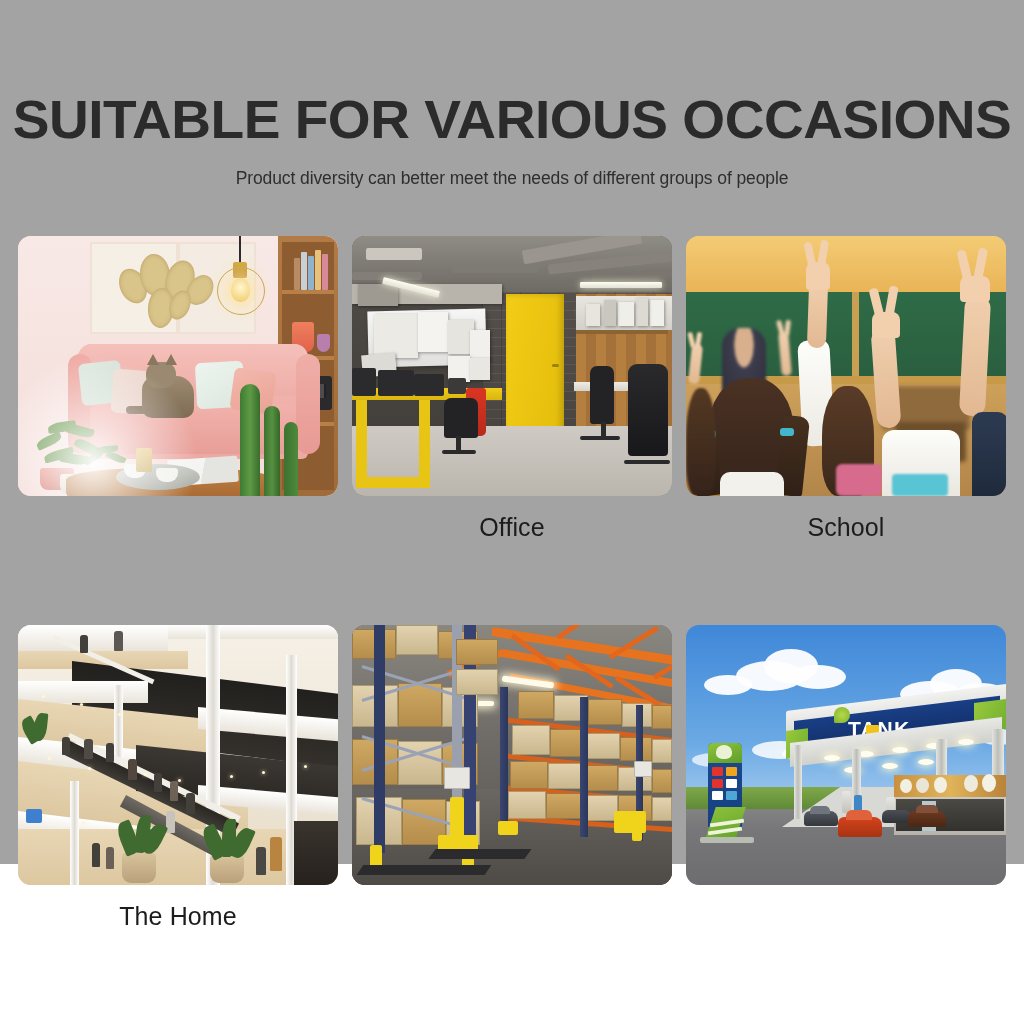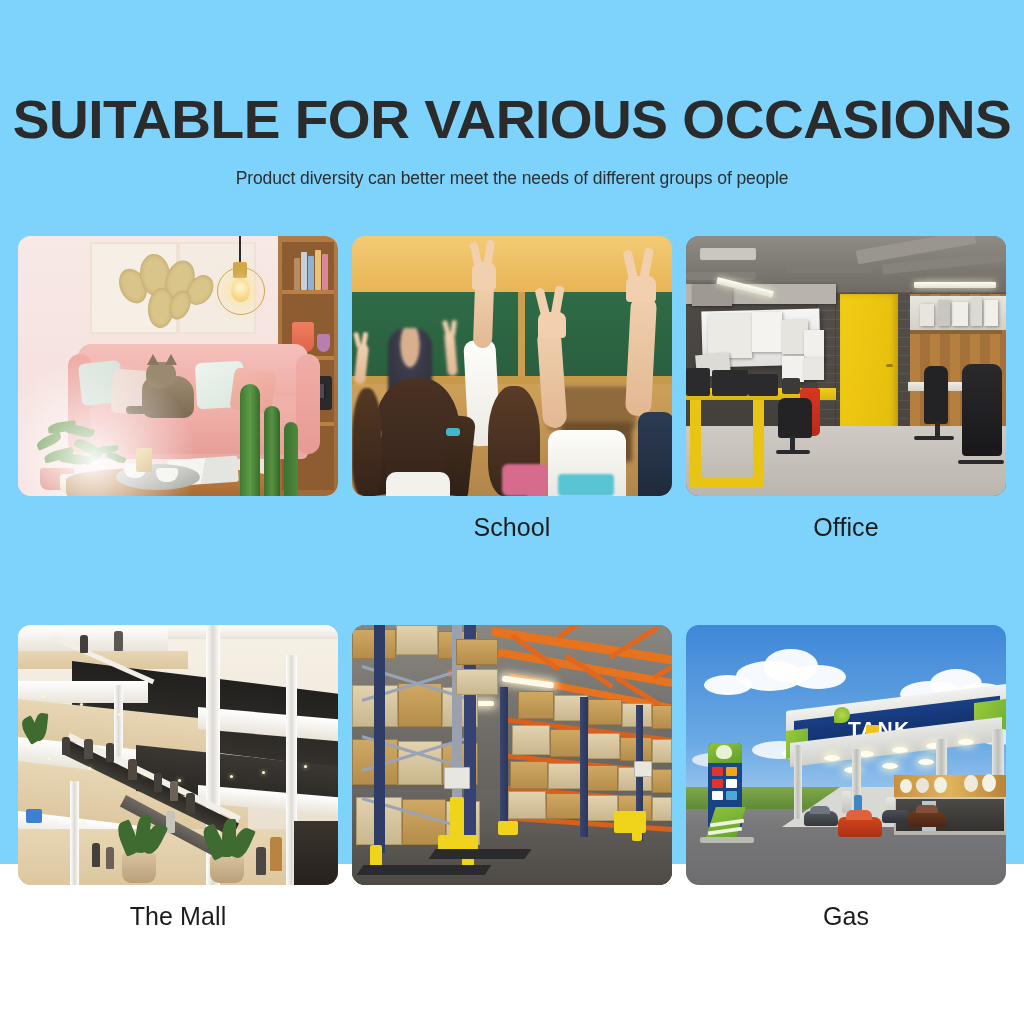"SUITABLE FOR VARIOUS OCCASIONS" .page { background: #7dd3fc -> #a3a3a3 }
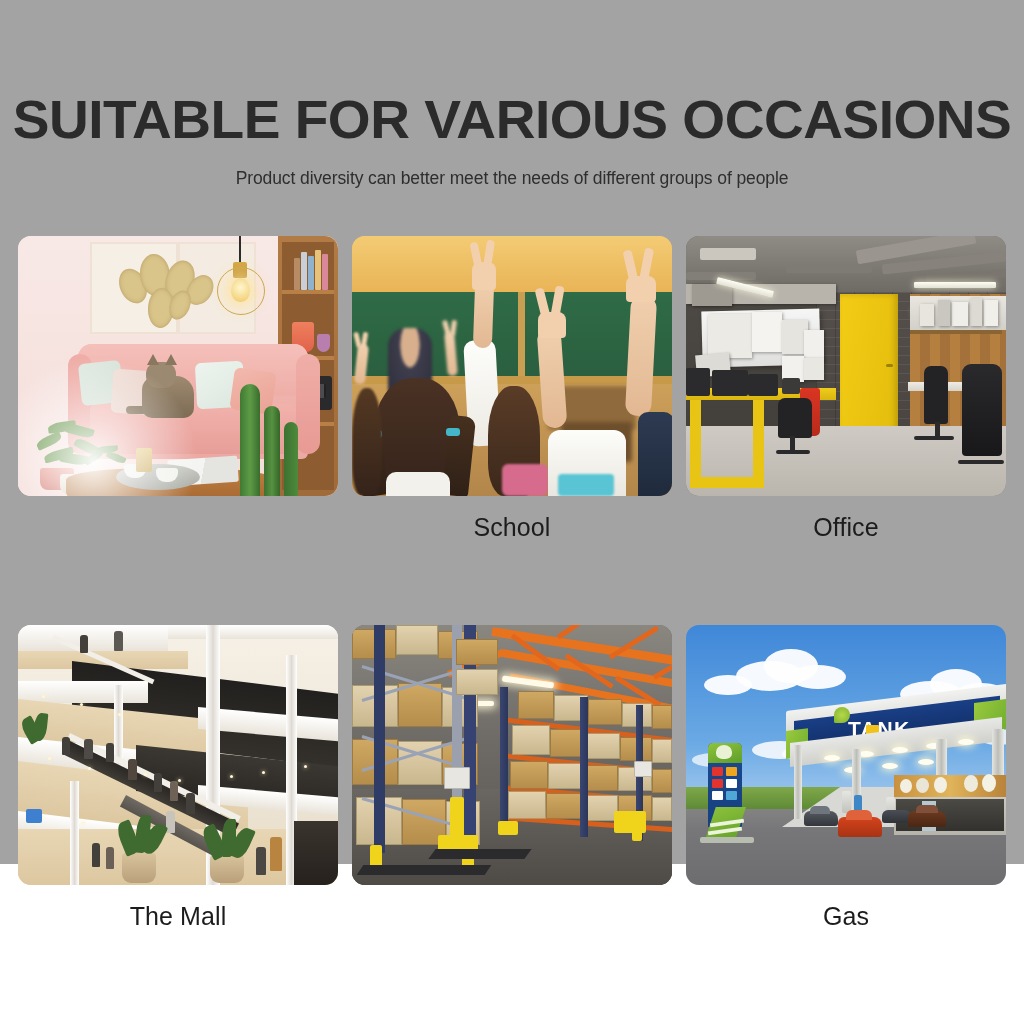"School" div.cell { order: before "Office" -> after "Office" }
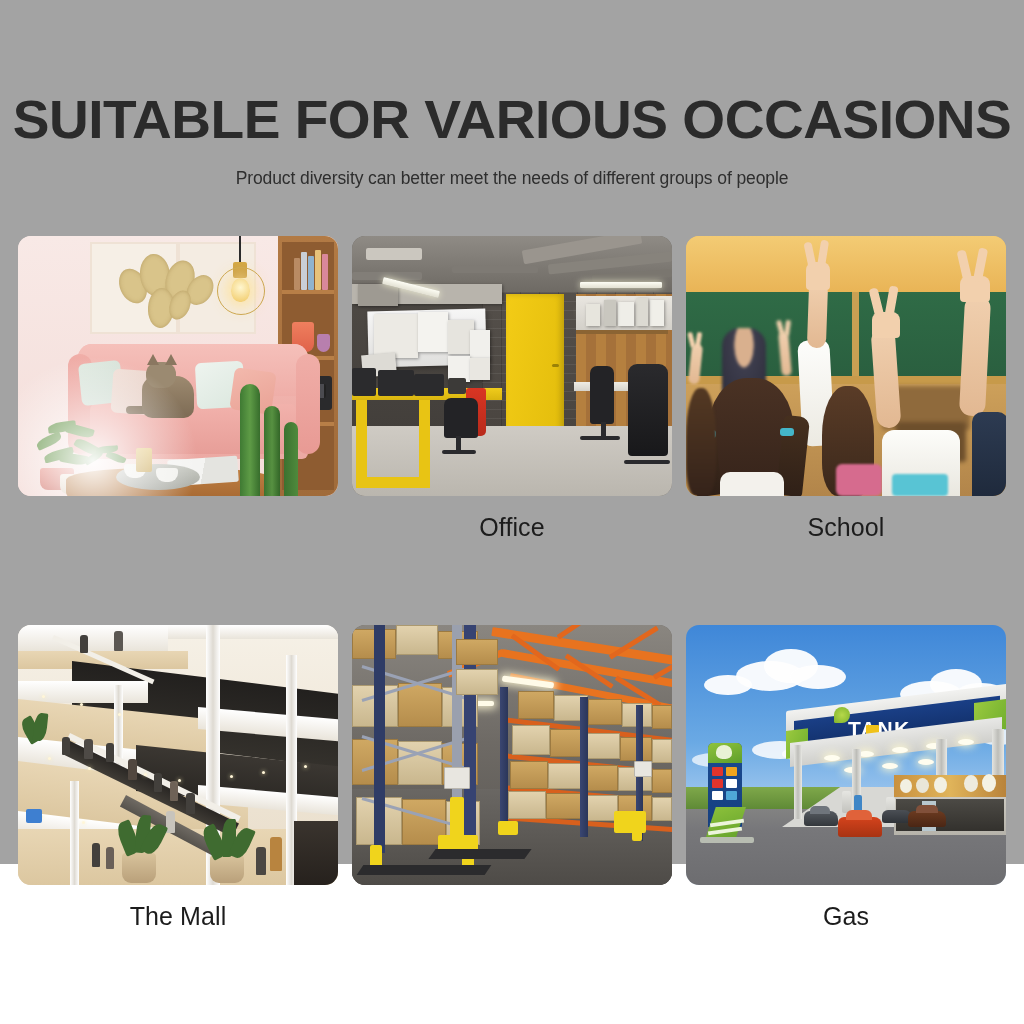"The Mall" div.caption { text: Mall -> Home }
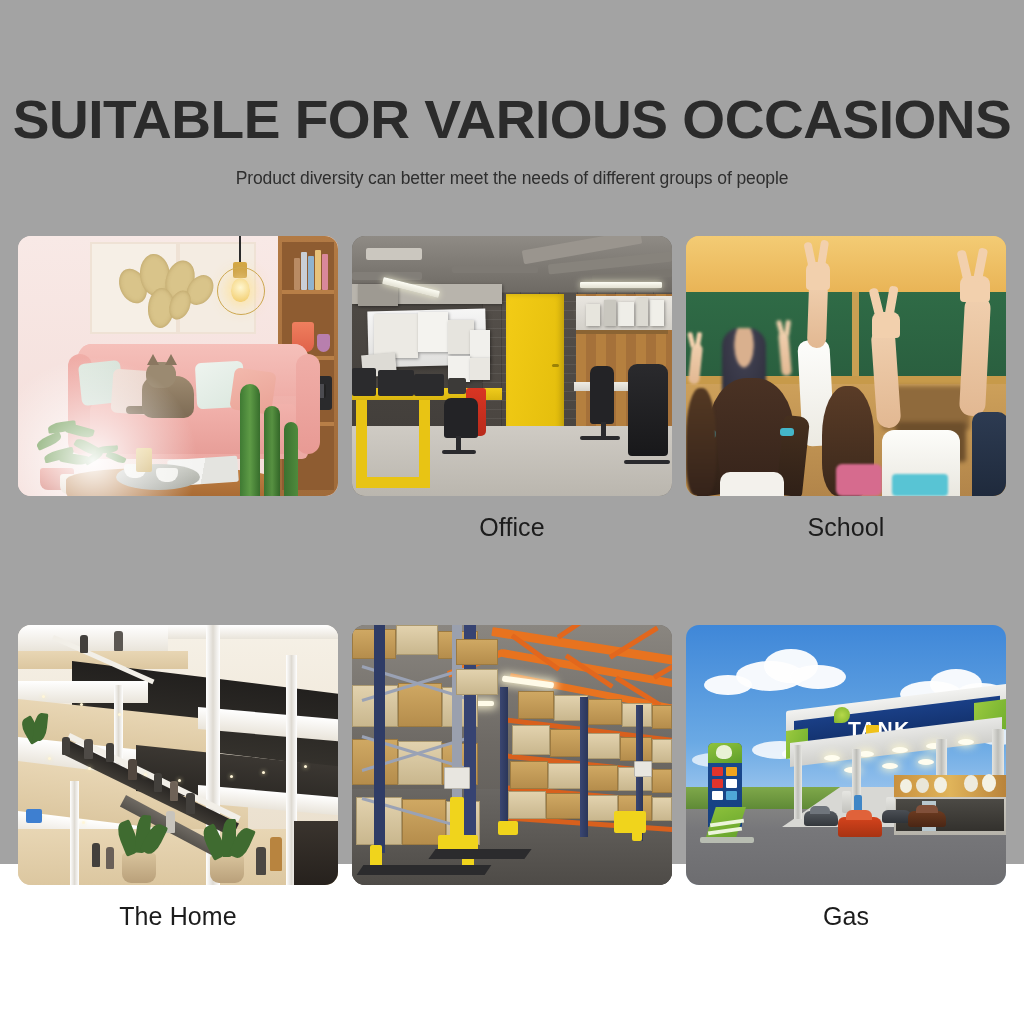"Gas" div.caption { html: <div>Gas</div> -> none }
